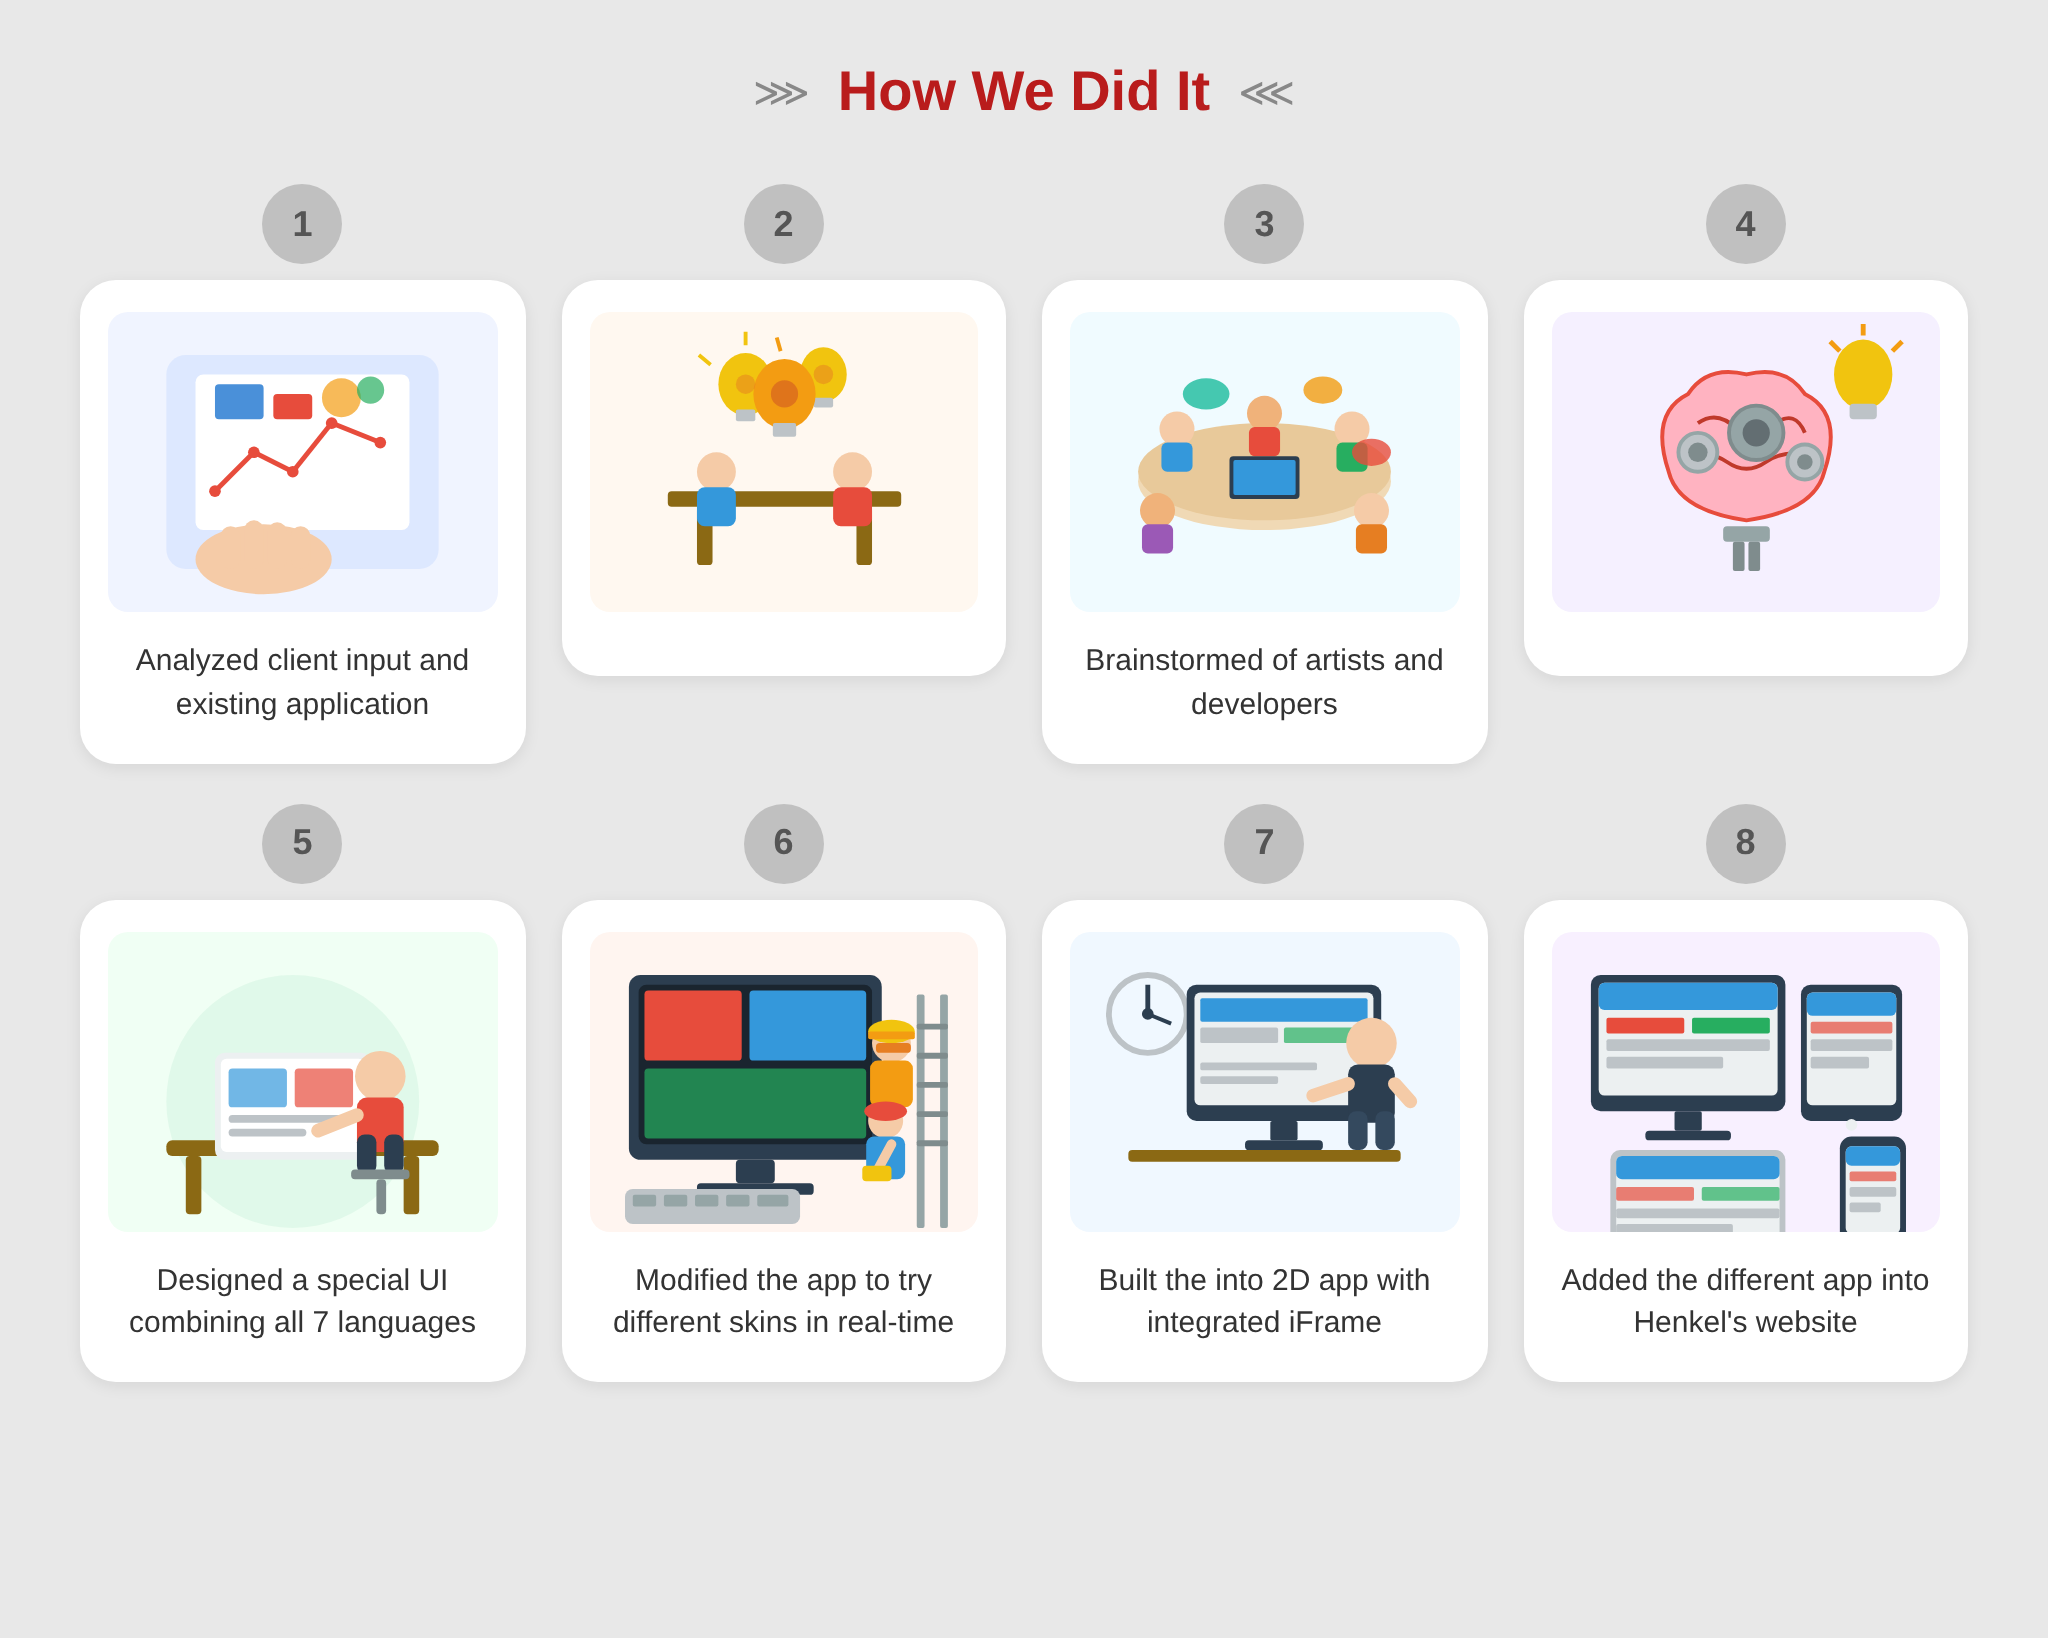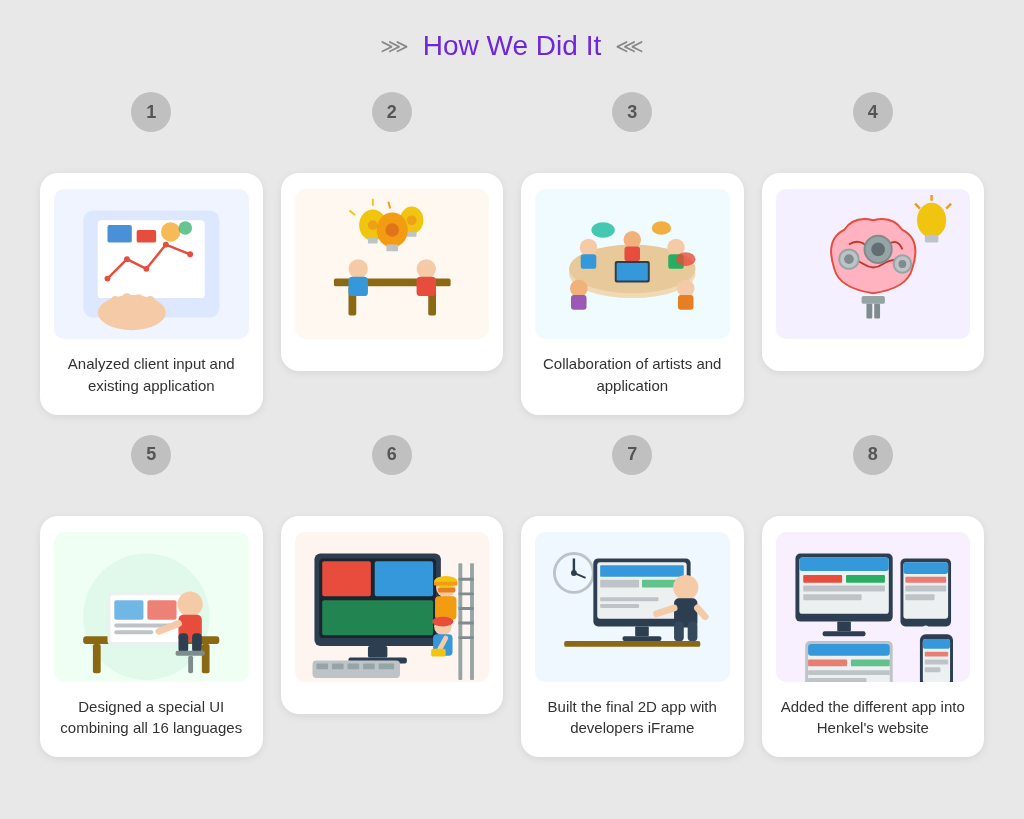"How We Did It" .header h1 { color: #6d28d9 -> #b91c1c; font-weight: 400 -> 700 }
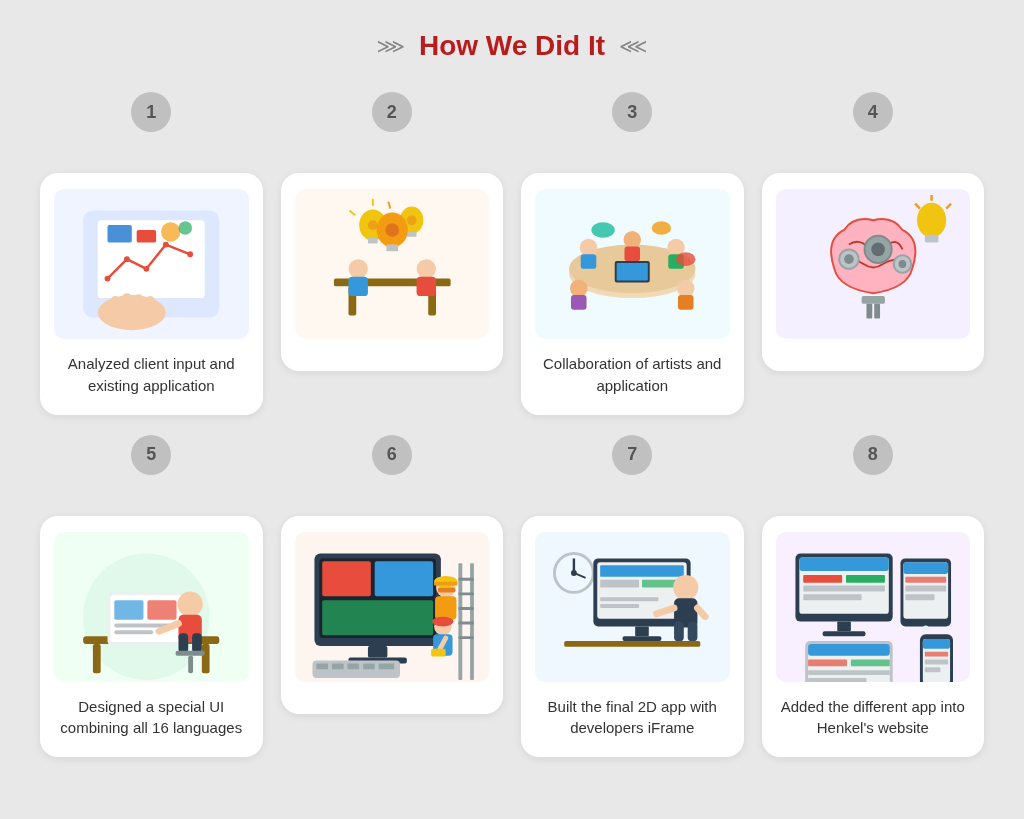"Analyzed client input and existing" .step-card { margin-top: 33px -> none }
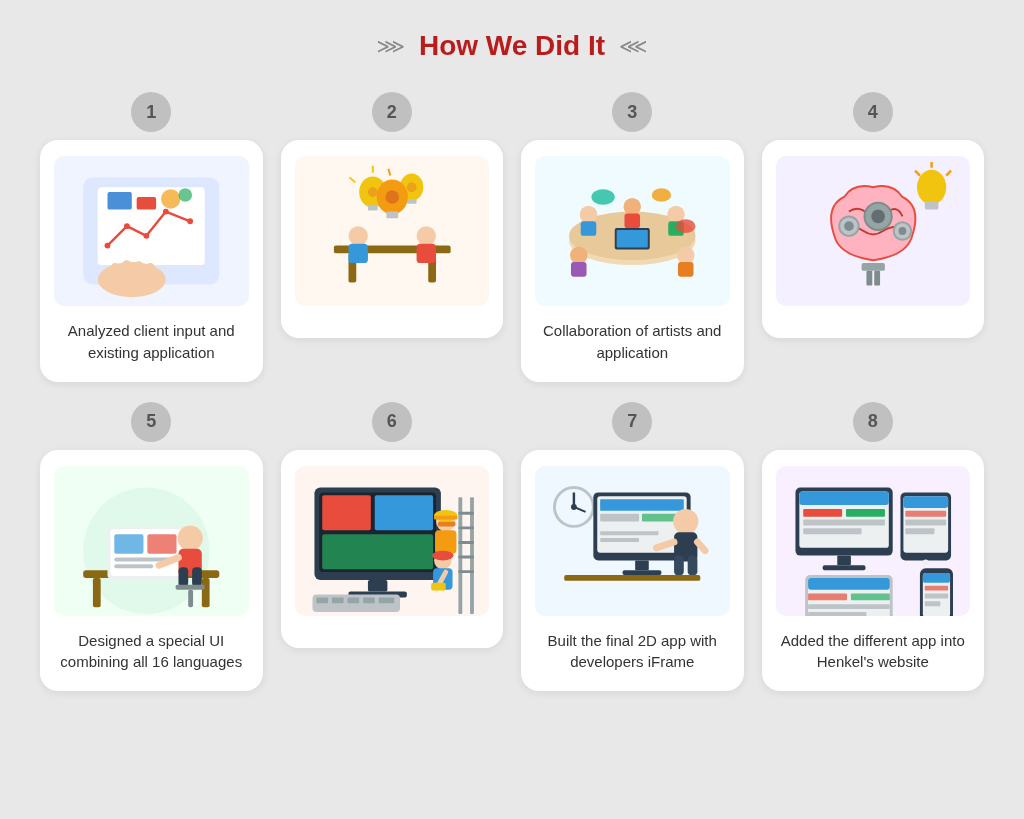"Collaboration of artists and application" div.step-label { text: Collaboration of artists and application -> Brainstormed of artists and developers }
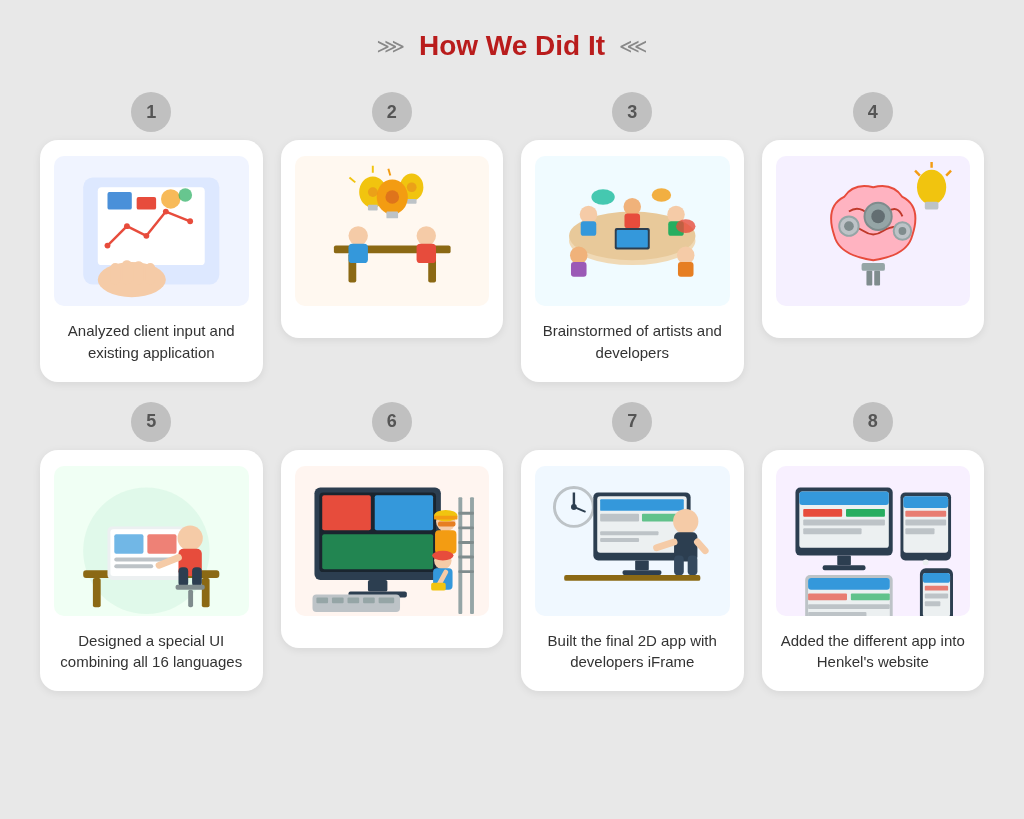"Designed a special UI combining" div.step-label { text: 16 -> 7 }
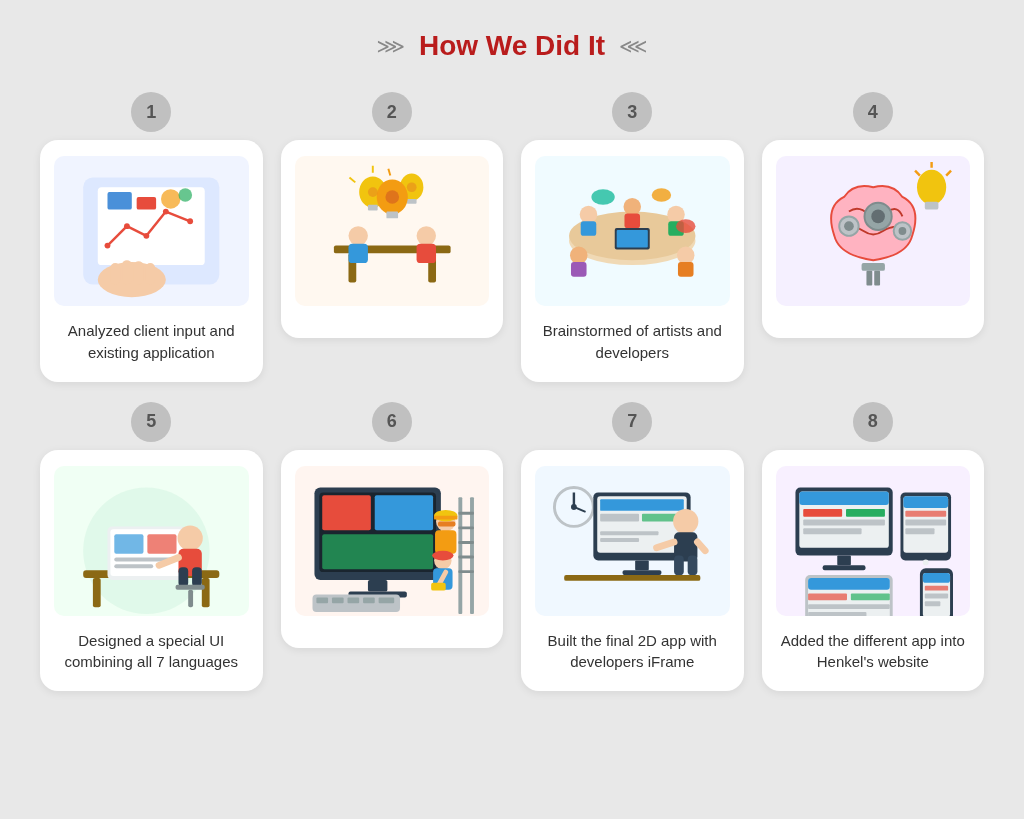"Modified the app to try" div.step-label { html: none -> <div>Modified the app to try different skins in real-time</div> }
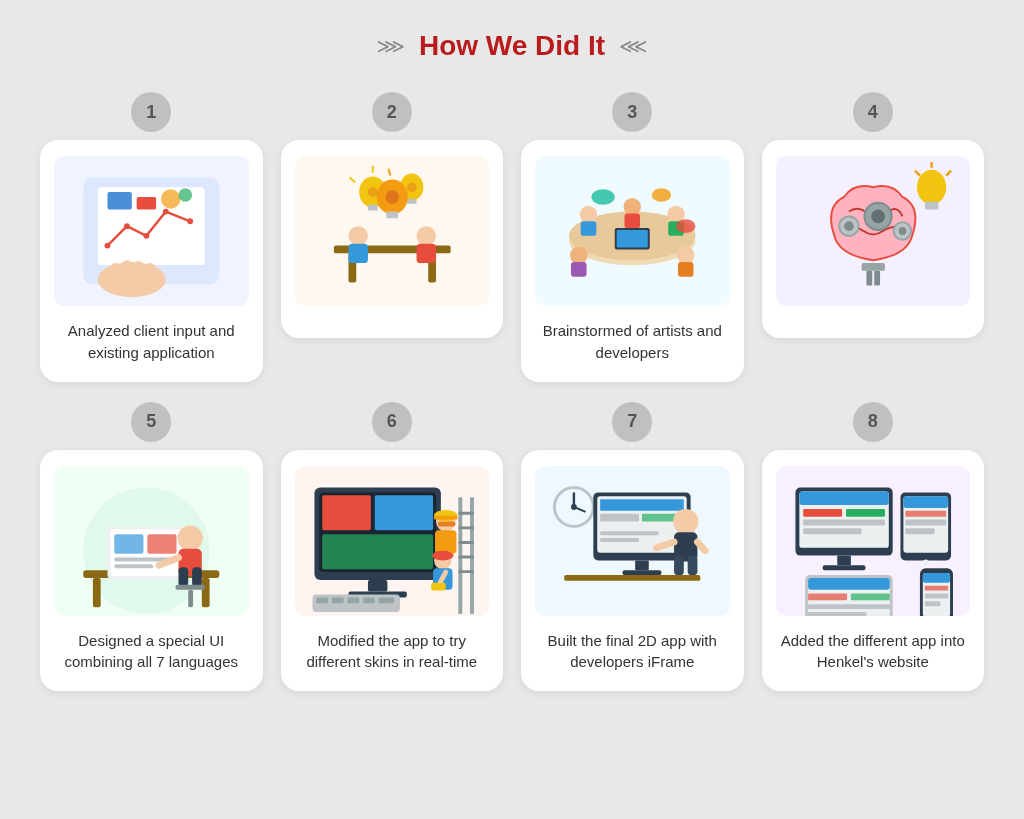"Built the final 2D app" div.step-label { text: final 2D app with developers -> into 2D app with integrated }
